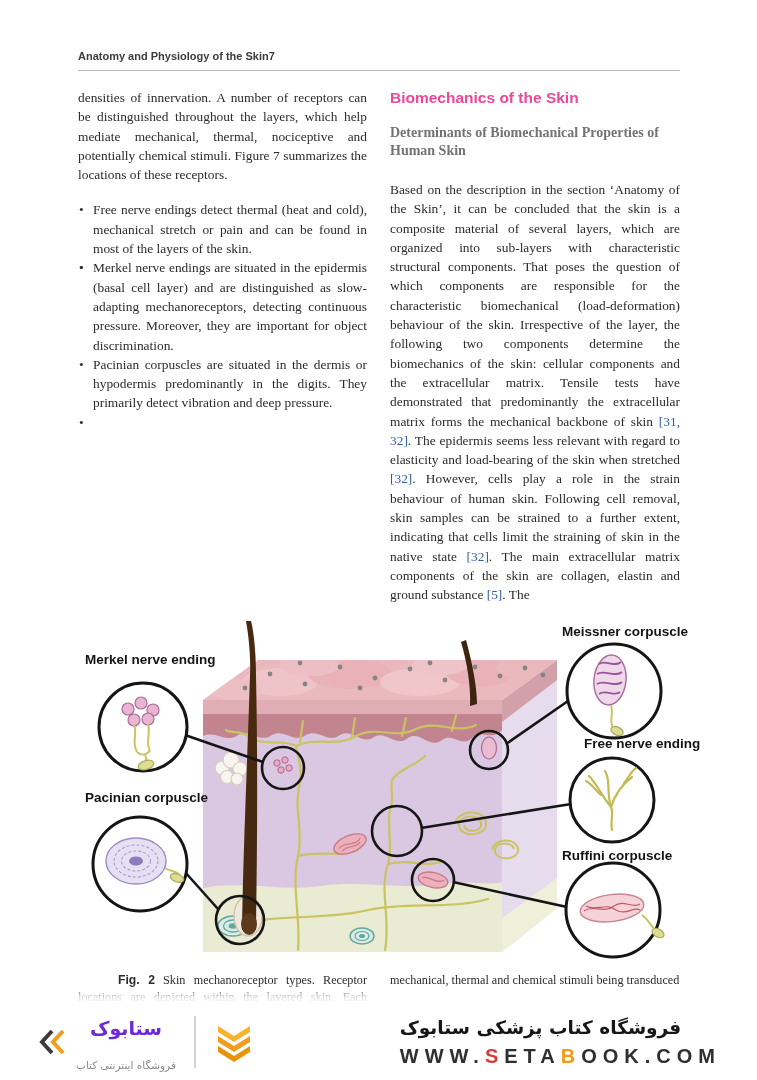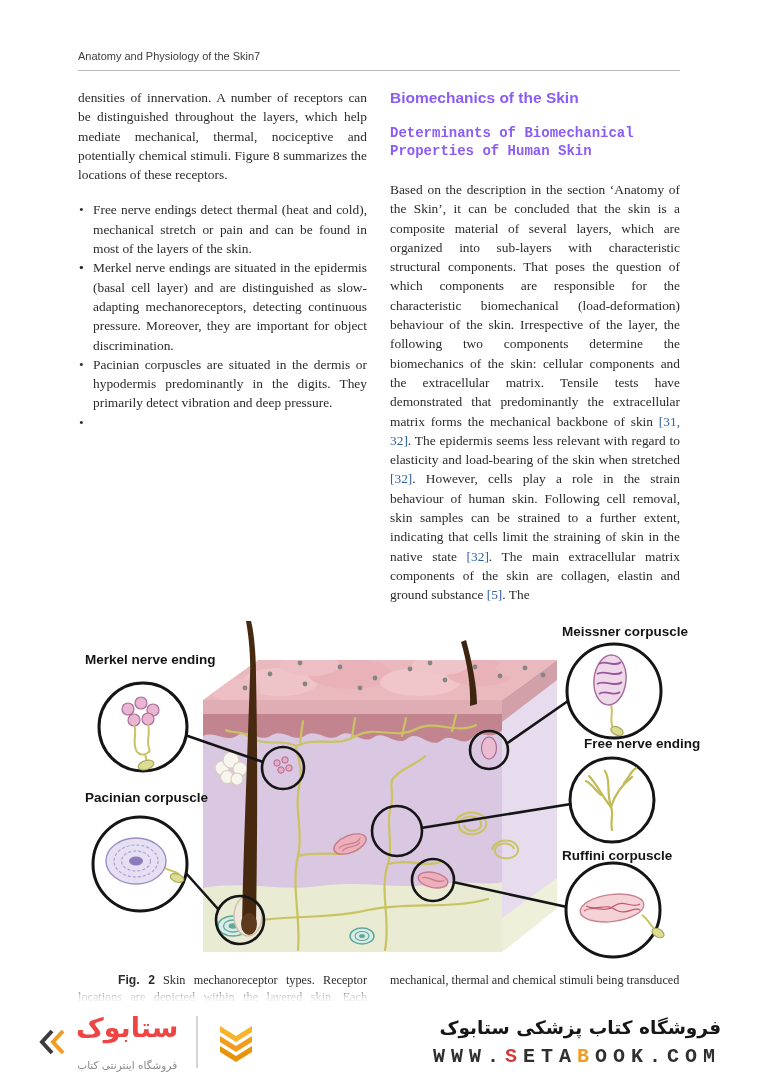"Anatomy and Physiology of the" .running-head { font-weight: none -> bold }
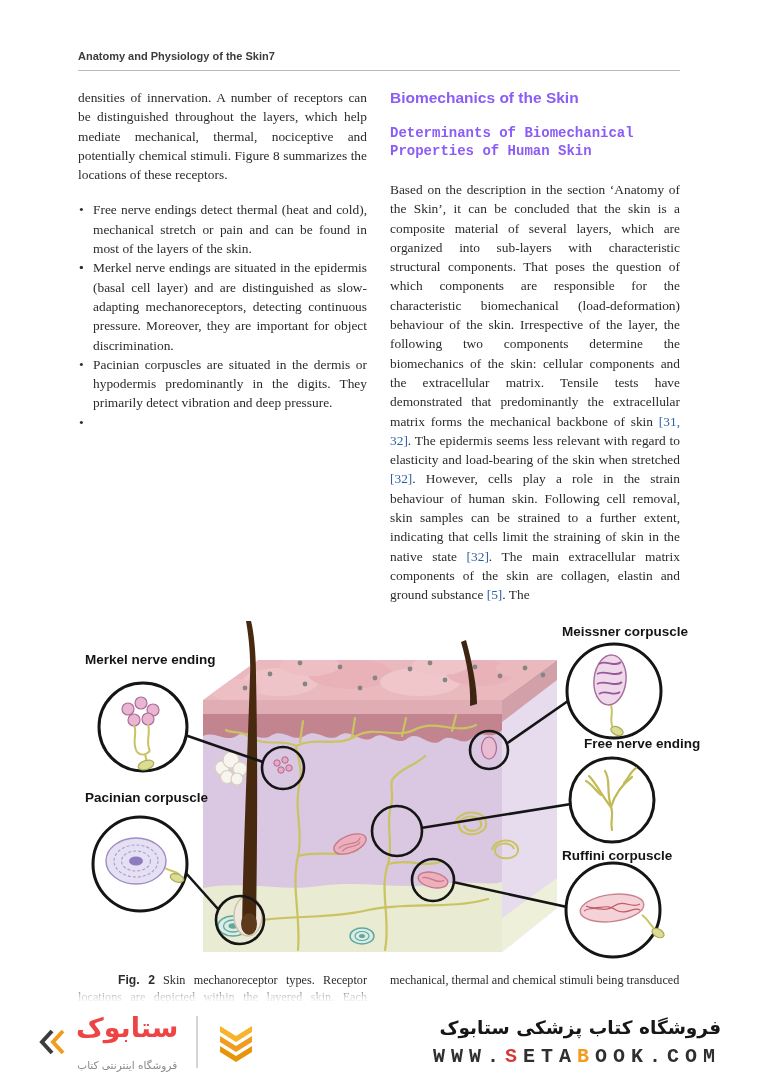"densities of innervation. A number" p.body-text { text: 8 -> 7 }
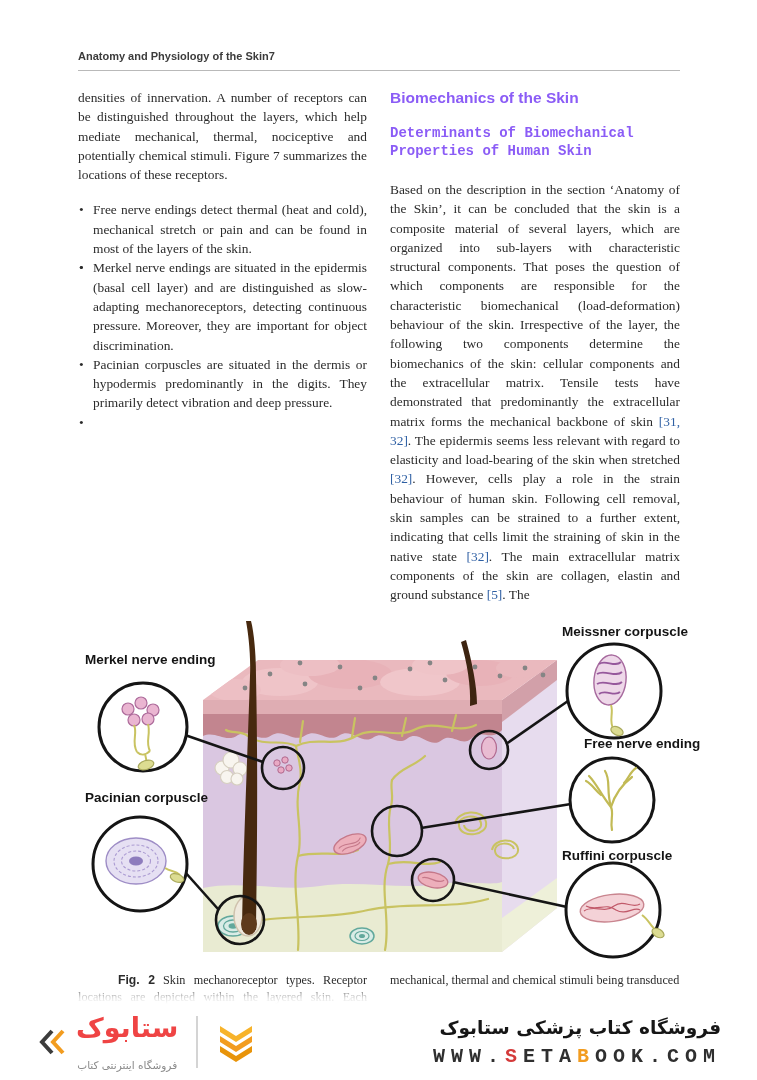"Biomechanics of the Skin" h1.section { color: #8b5cf6 -> #ec4899 }
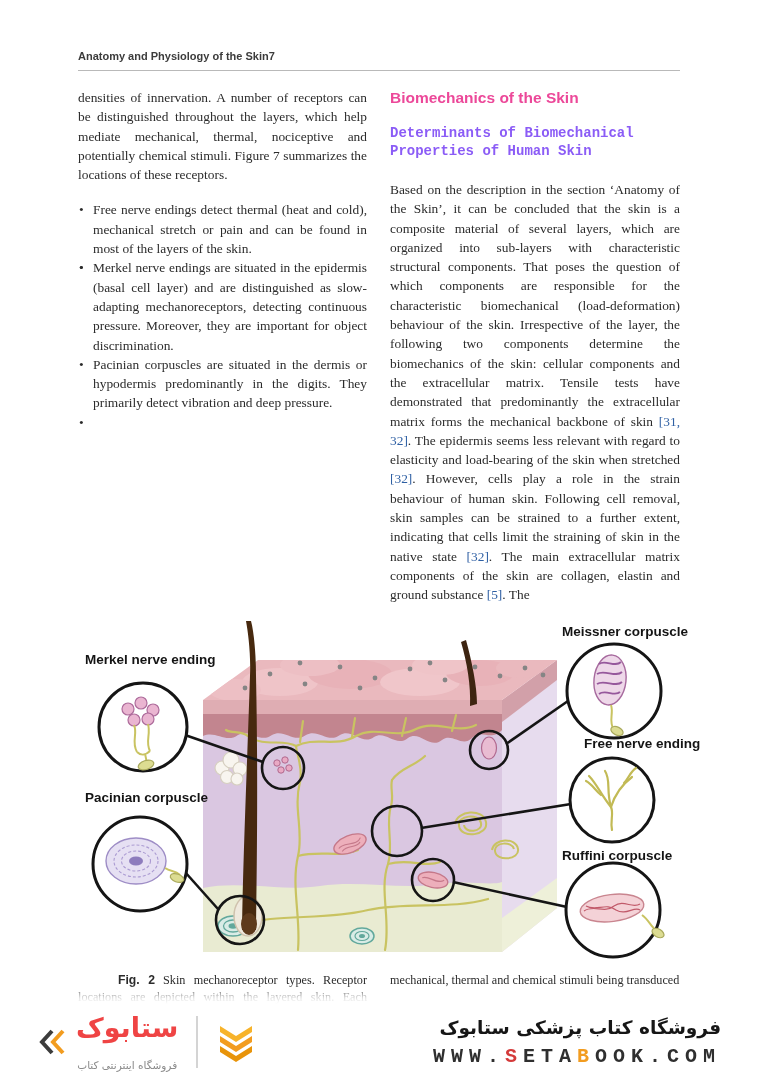"Determinants of Biomechanical Properties" h2.subsection { color: #8b5cf6 -> #737373; font-family: Liberation Mono, monospace -> Liberation Serif, serif }
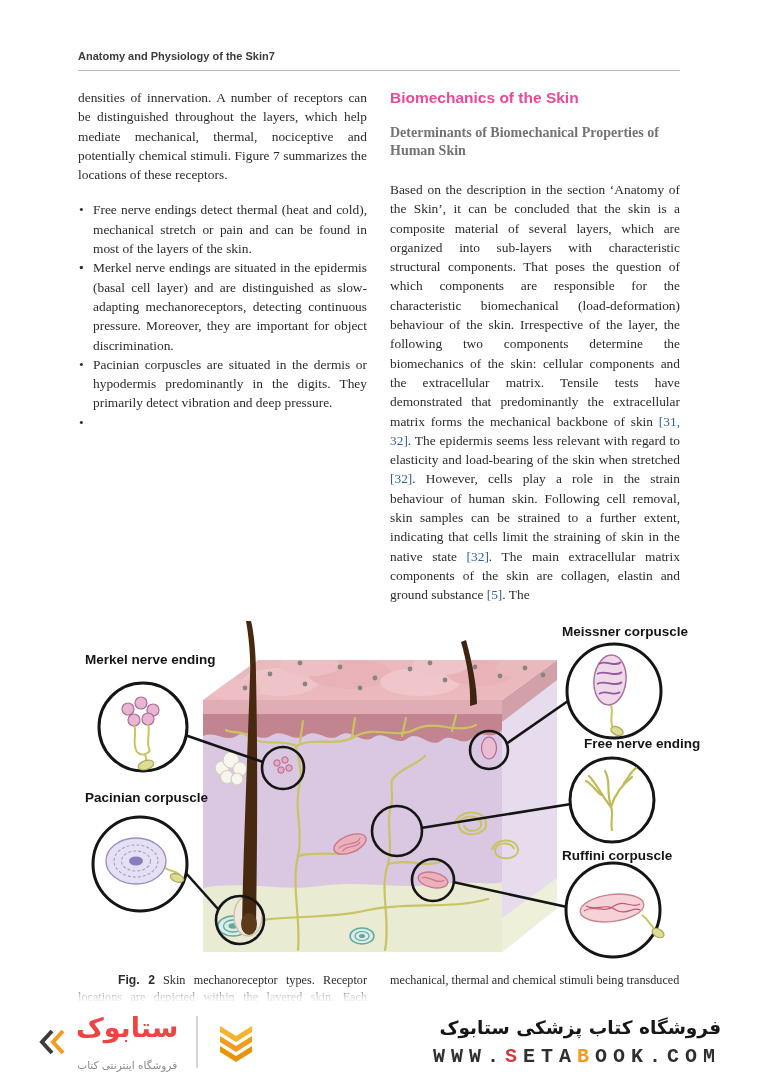"ستابوک" .brand-fa { color: #ef4444 -> #6d28d9; font-size: 27px -> 19px }
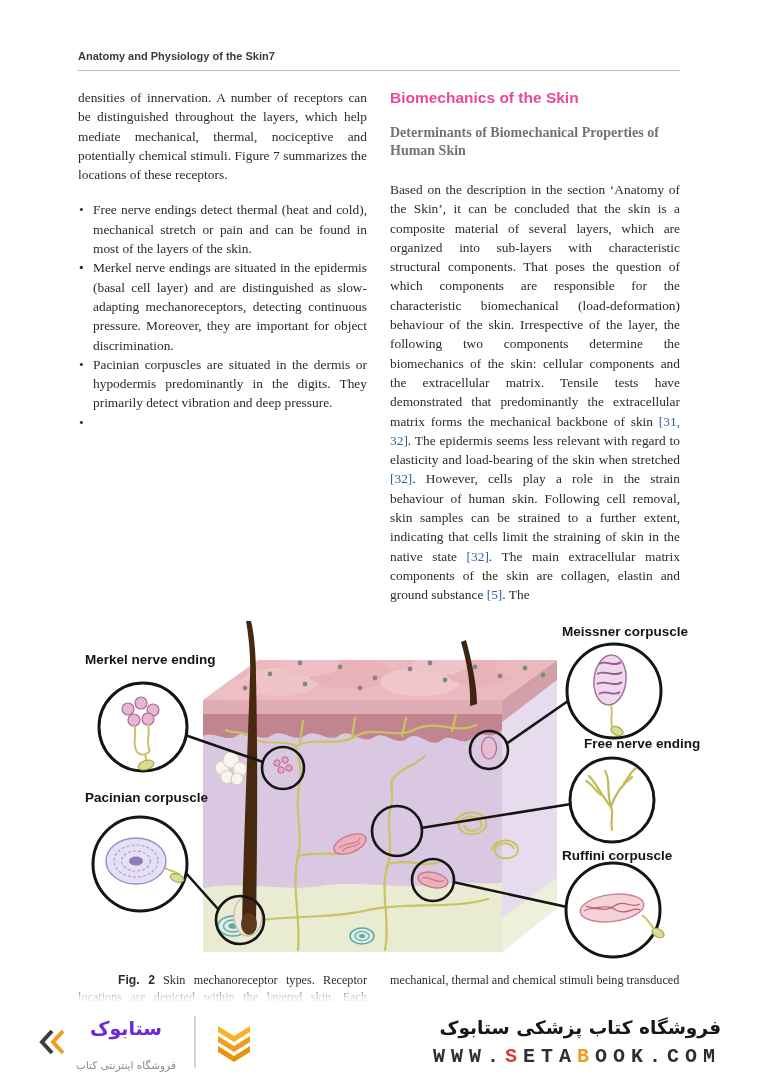"فروشگاه کتاب پزشکی ستابوک" .footer-right { align-items: flex-end -> flex-start }
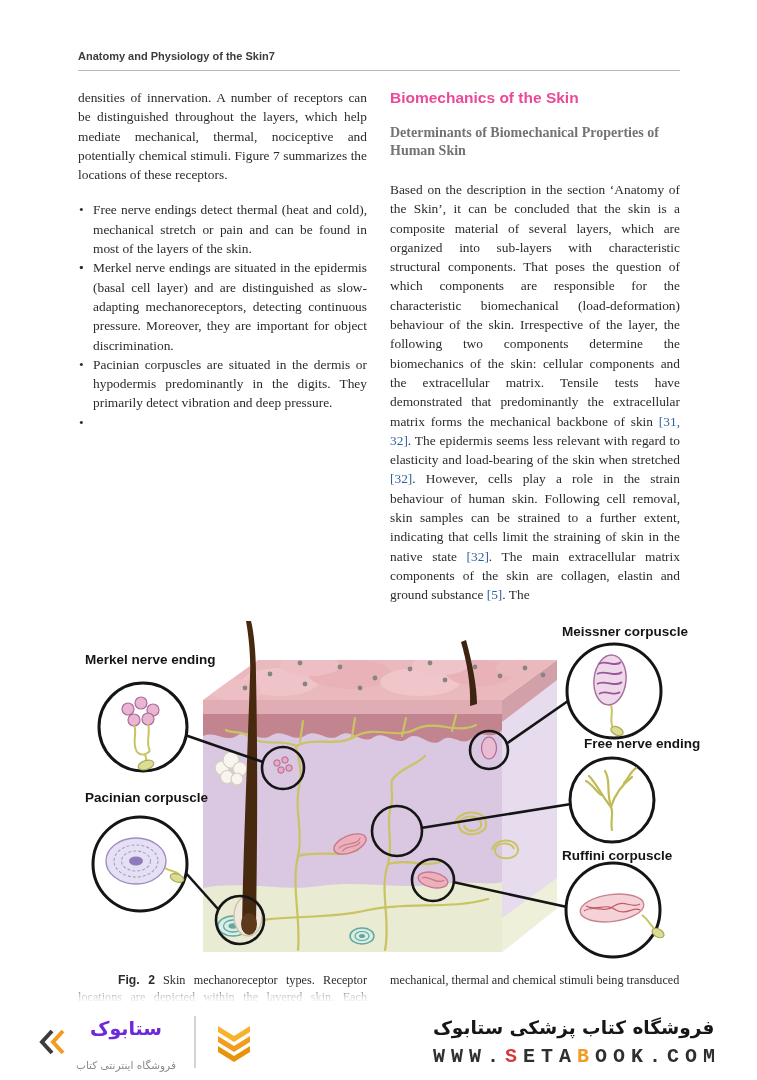"WWW.SETABOOK.COM" .url { font-family: Liberation Mono, monospace -> Liberation Sans, sans-serif }
